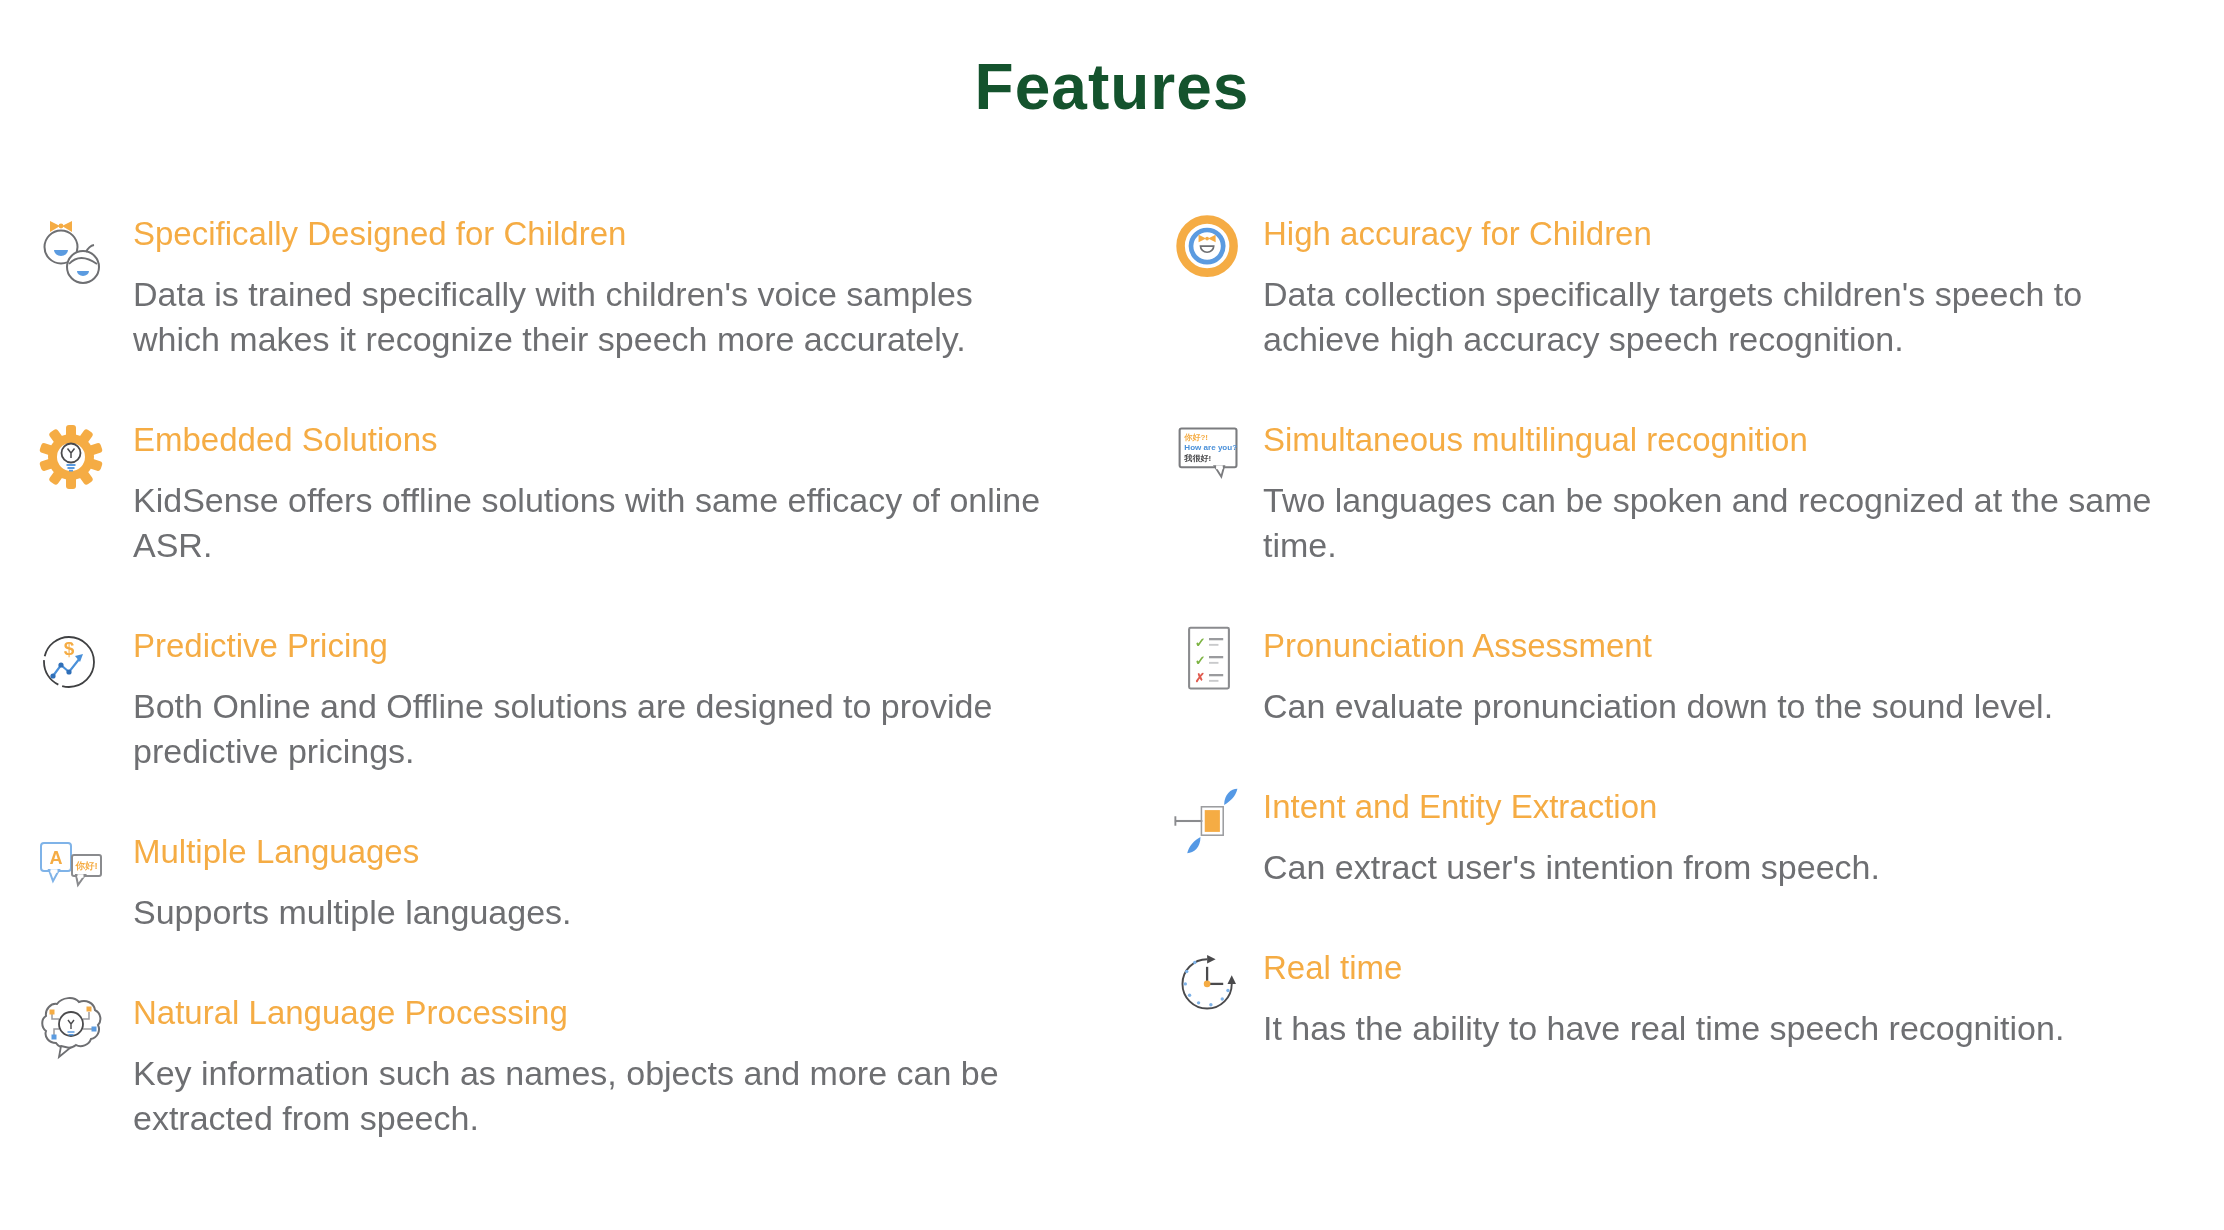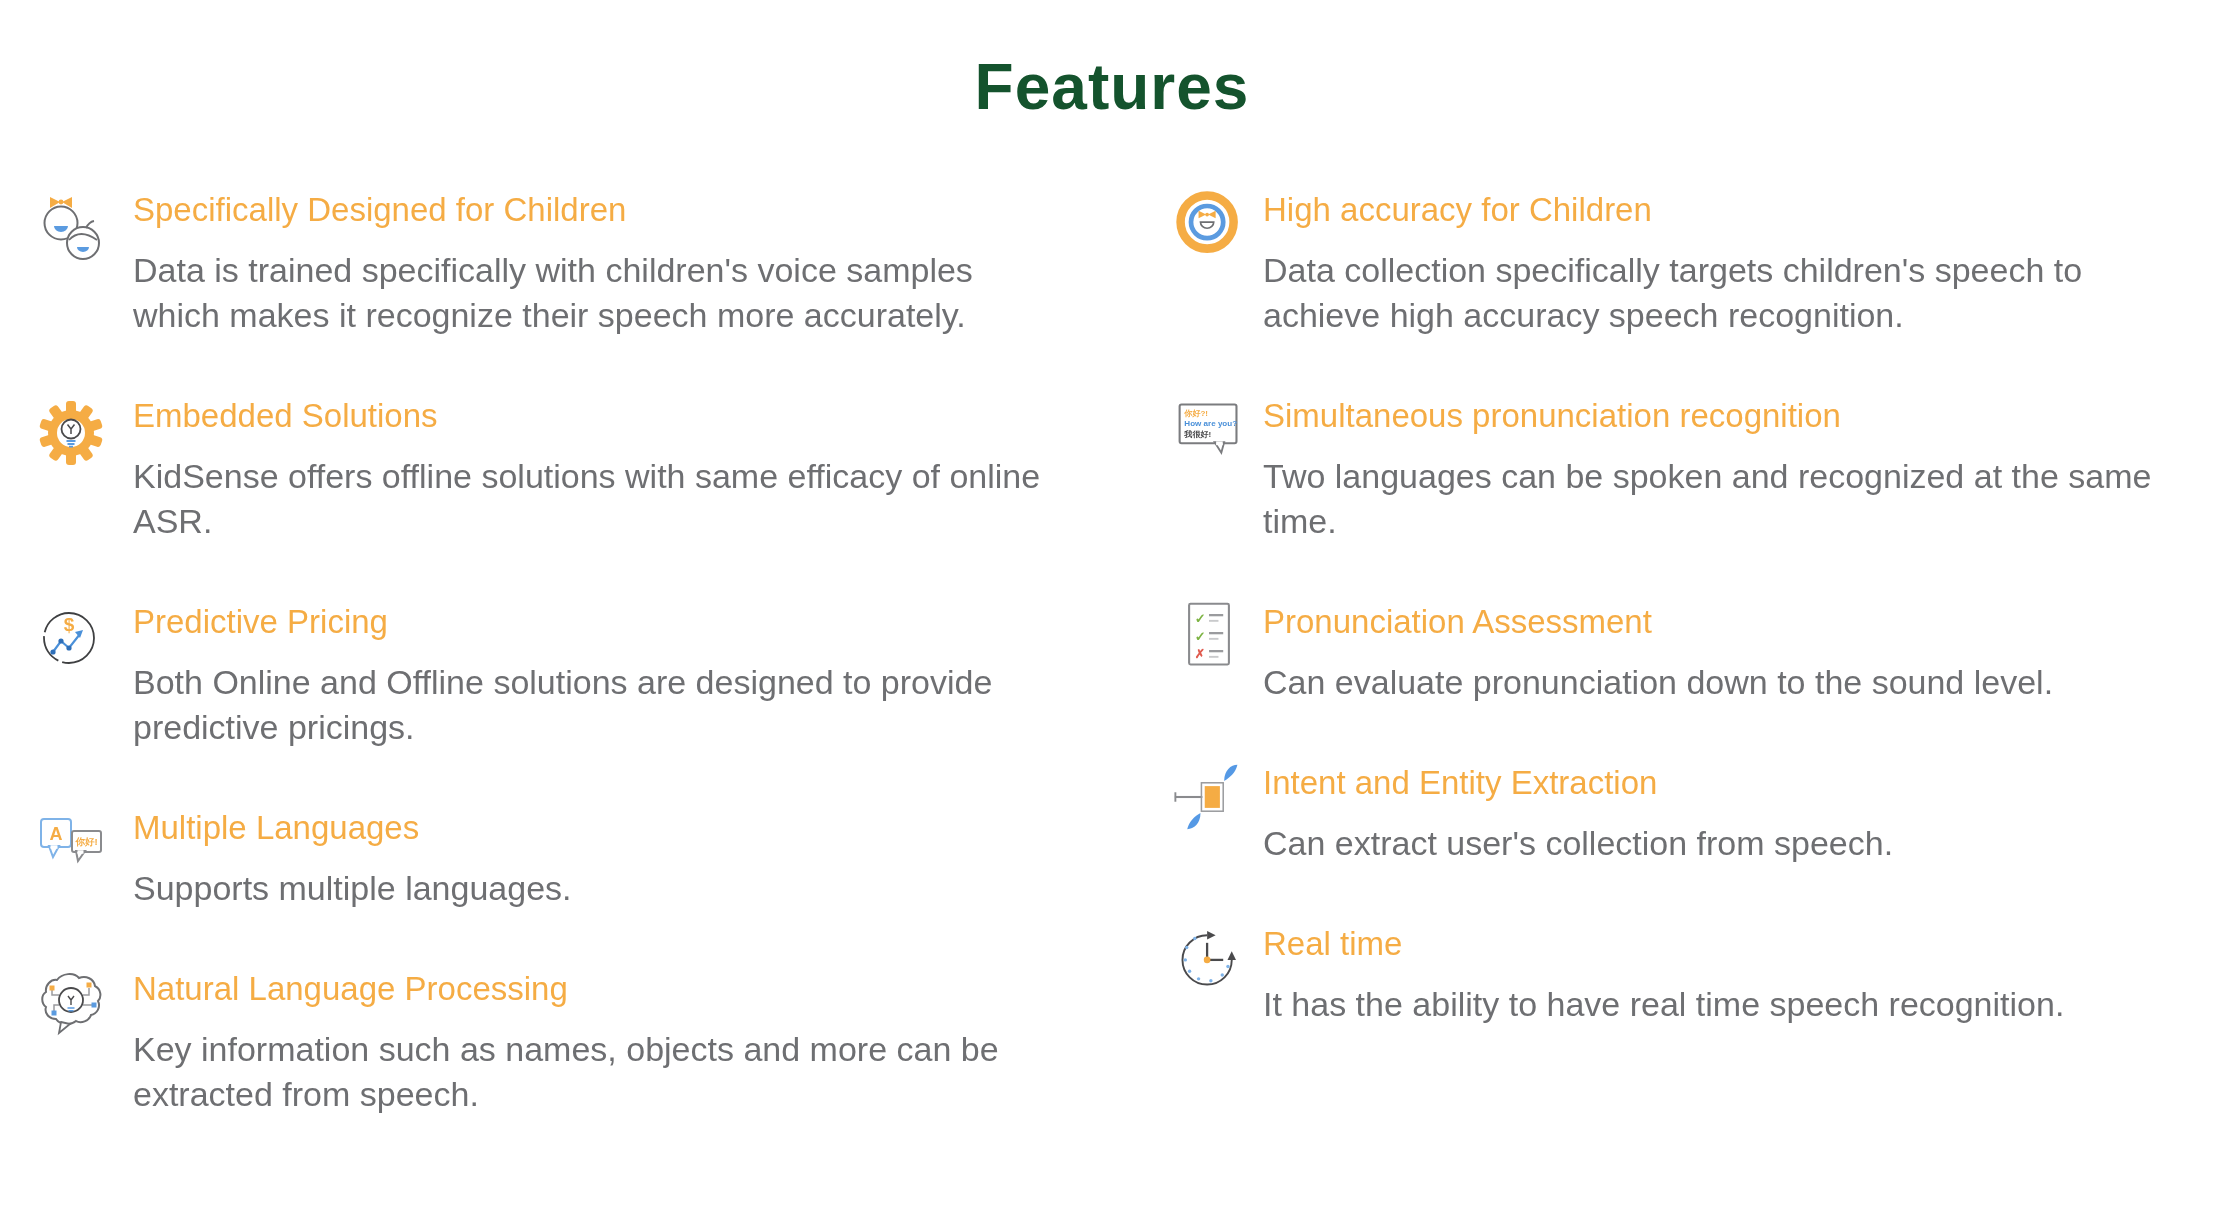"Specifically Designed for Children" .features-grid { margin-top: 64px -> 88px }
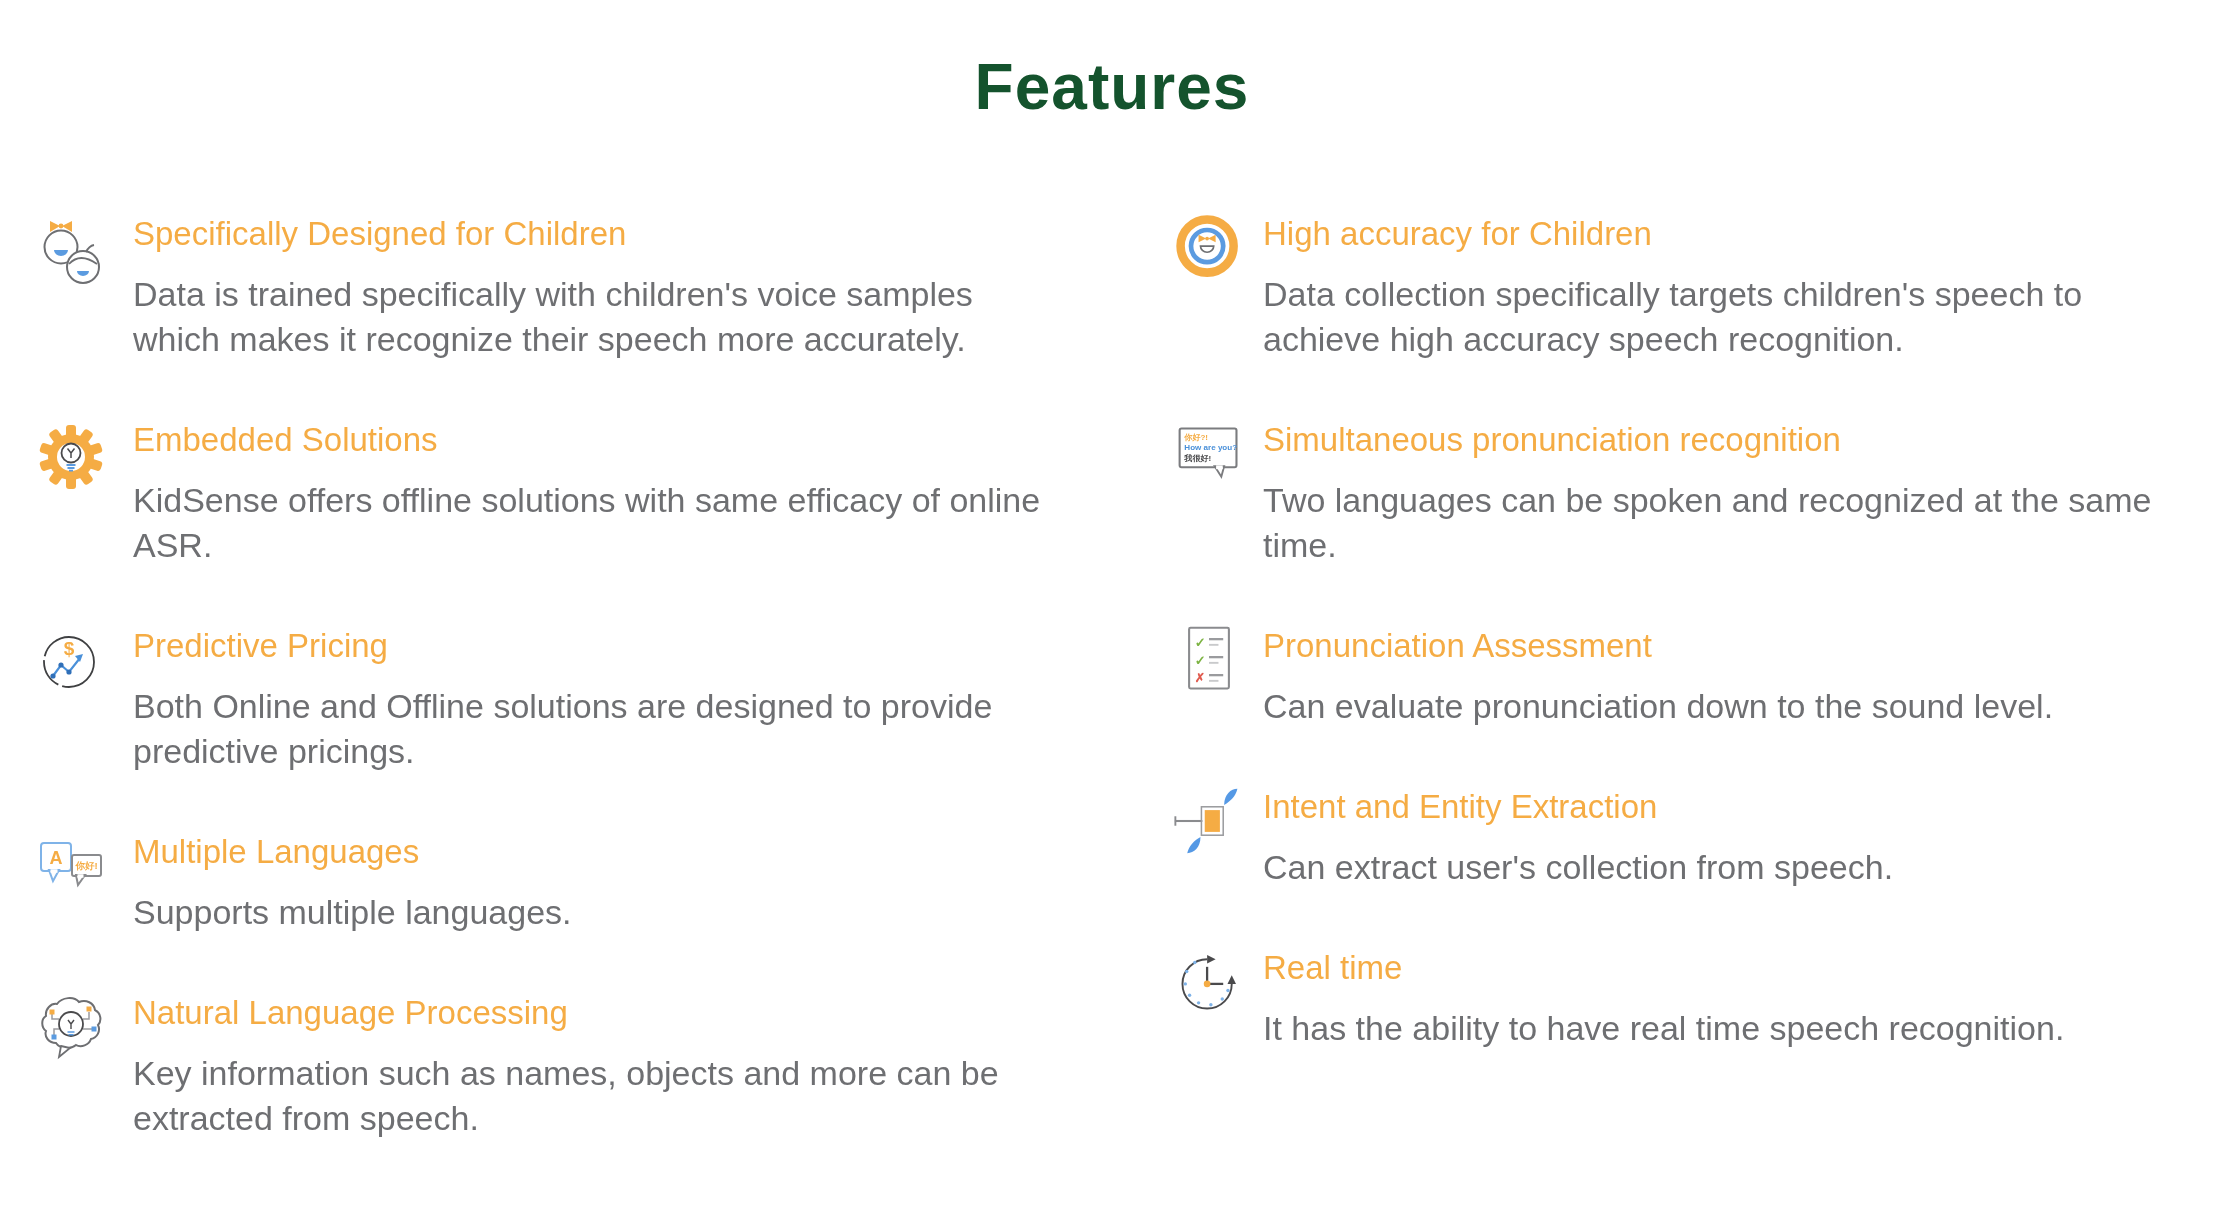"Simultaneous pronunciation recognition" div.feature-title { text: pronunciation -> multilingual }
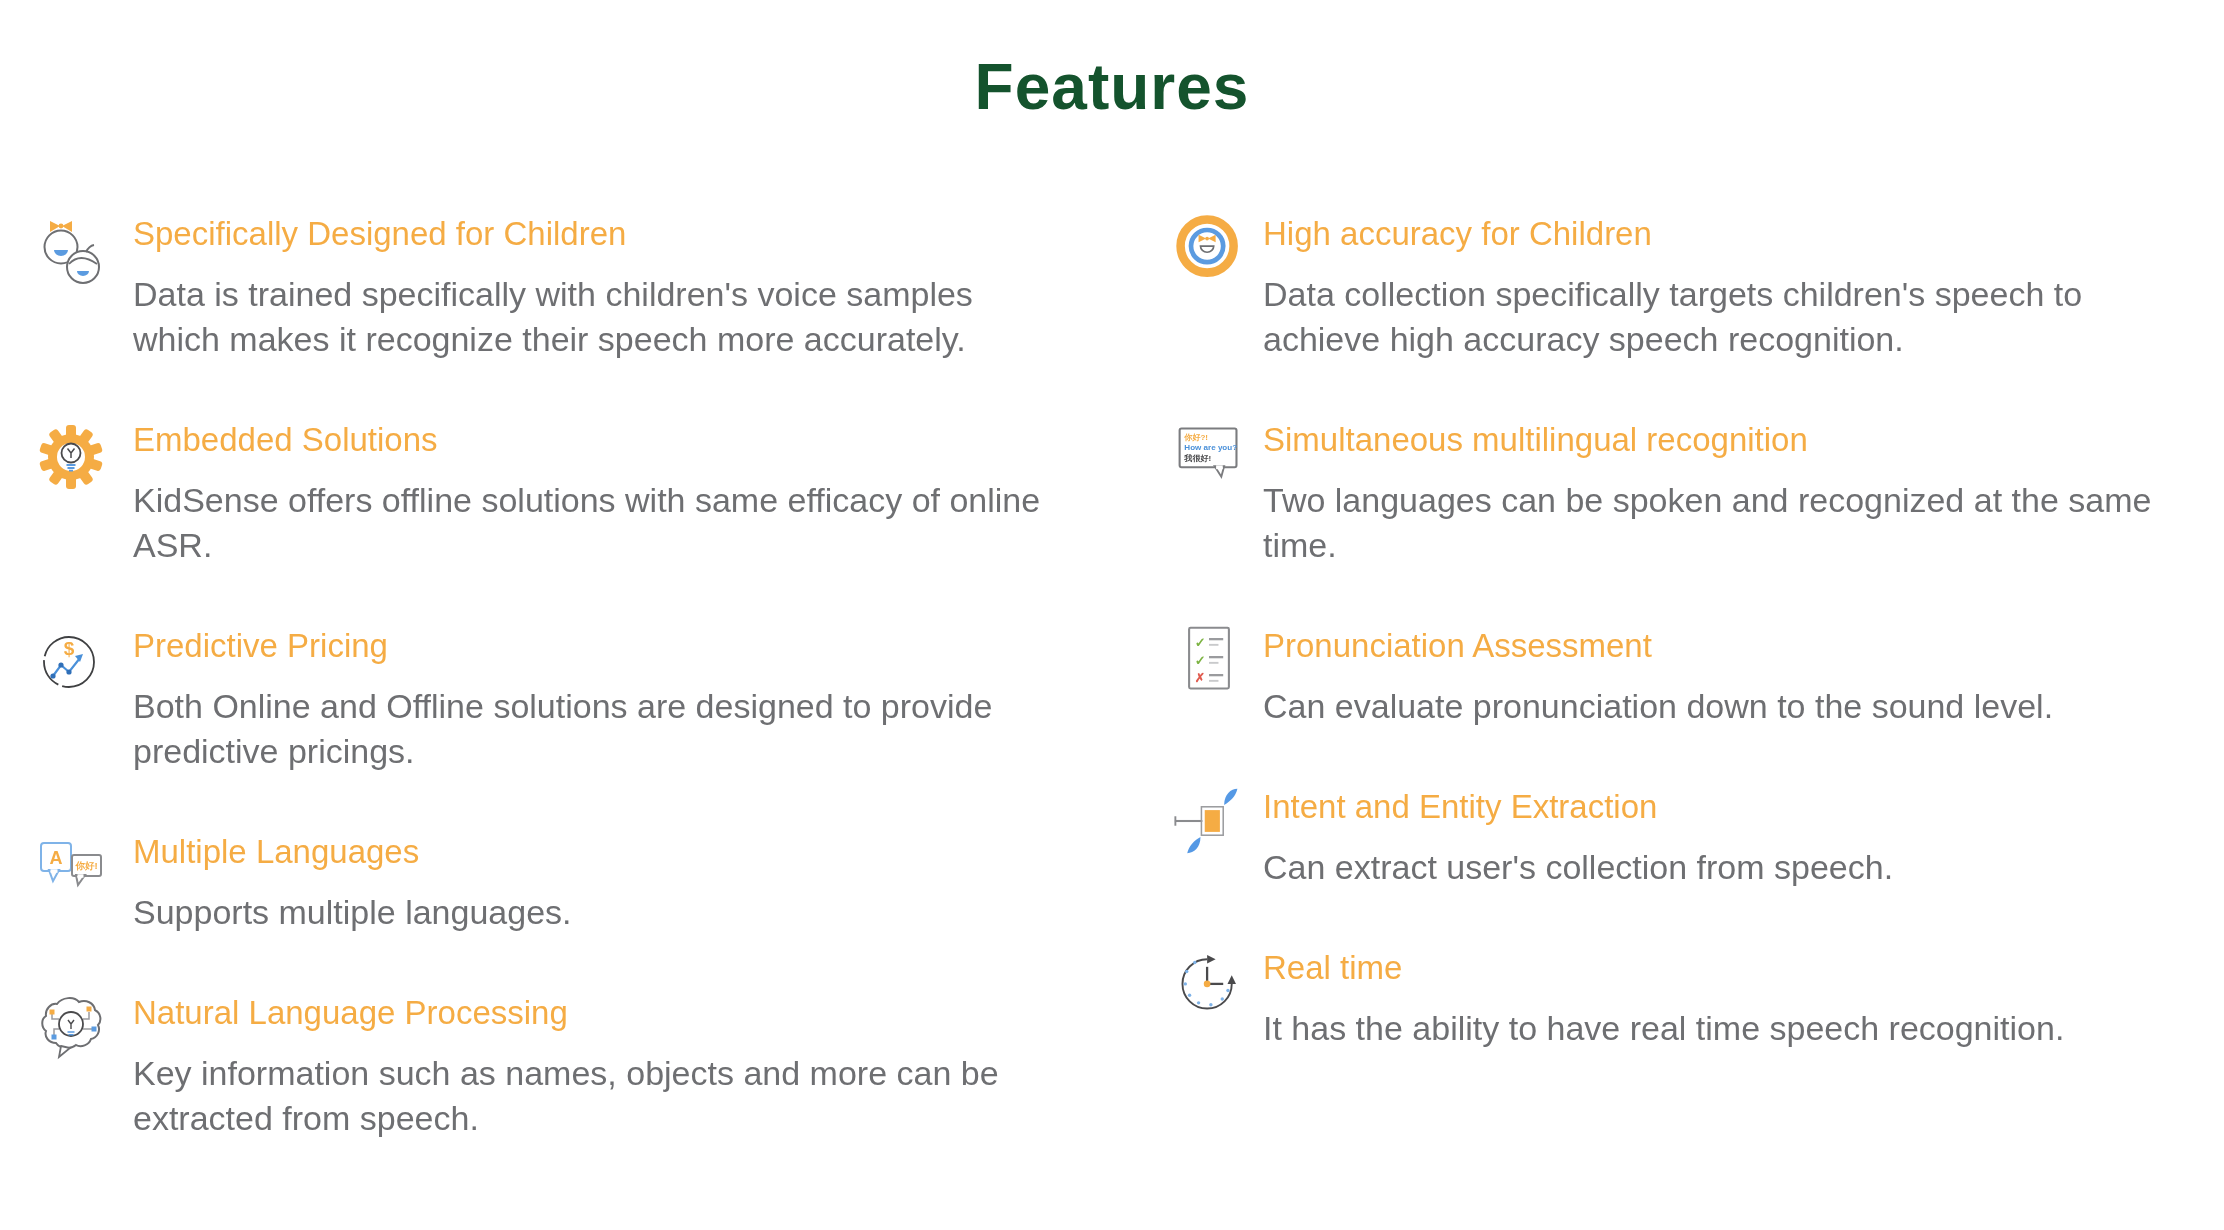"Can extract user's collection from" div.feature-desc { text: collection -> intention }
